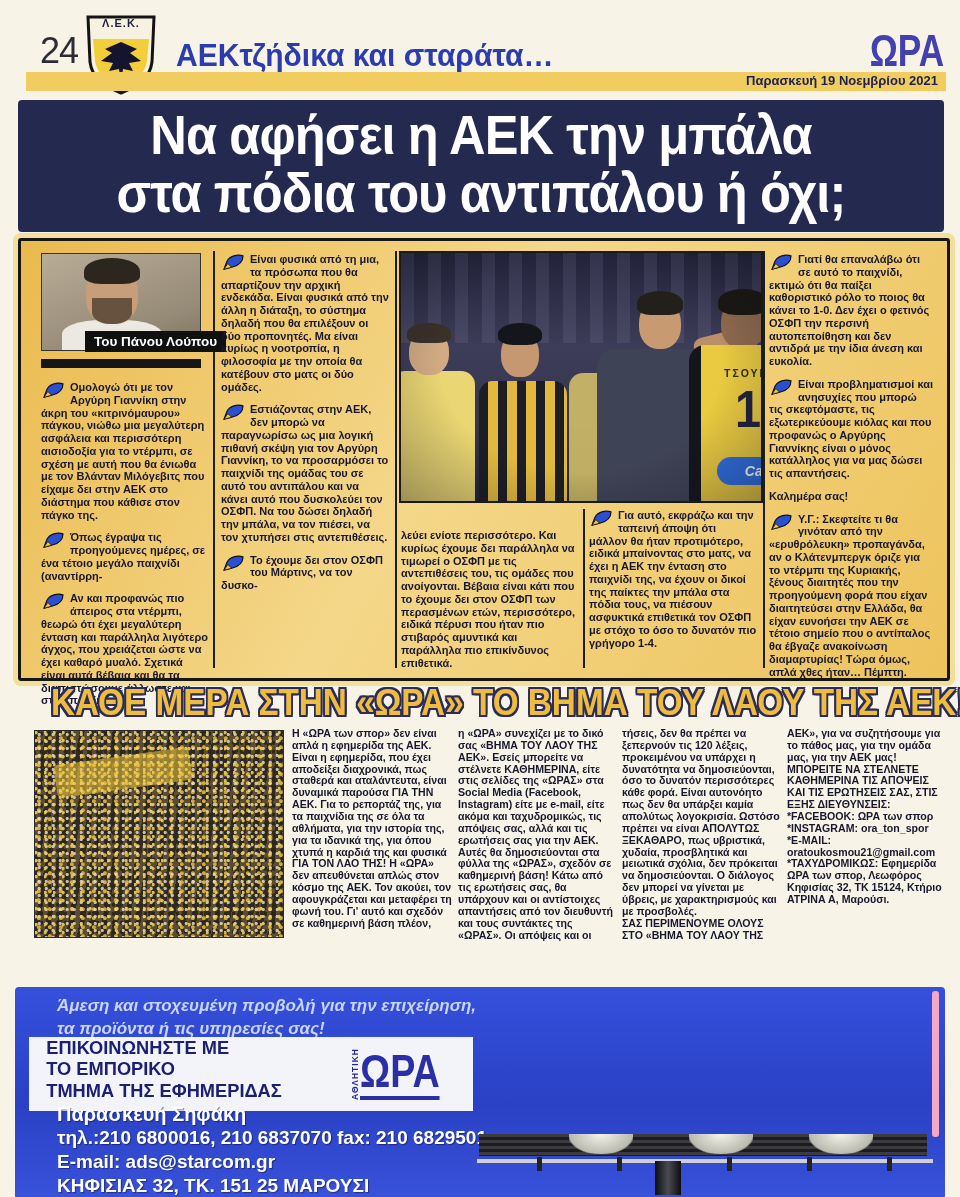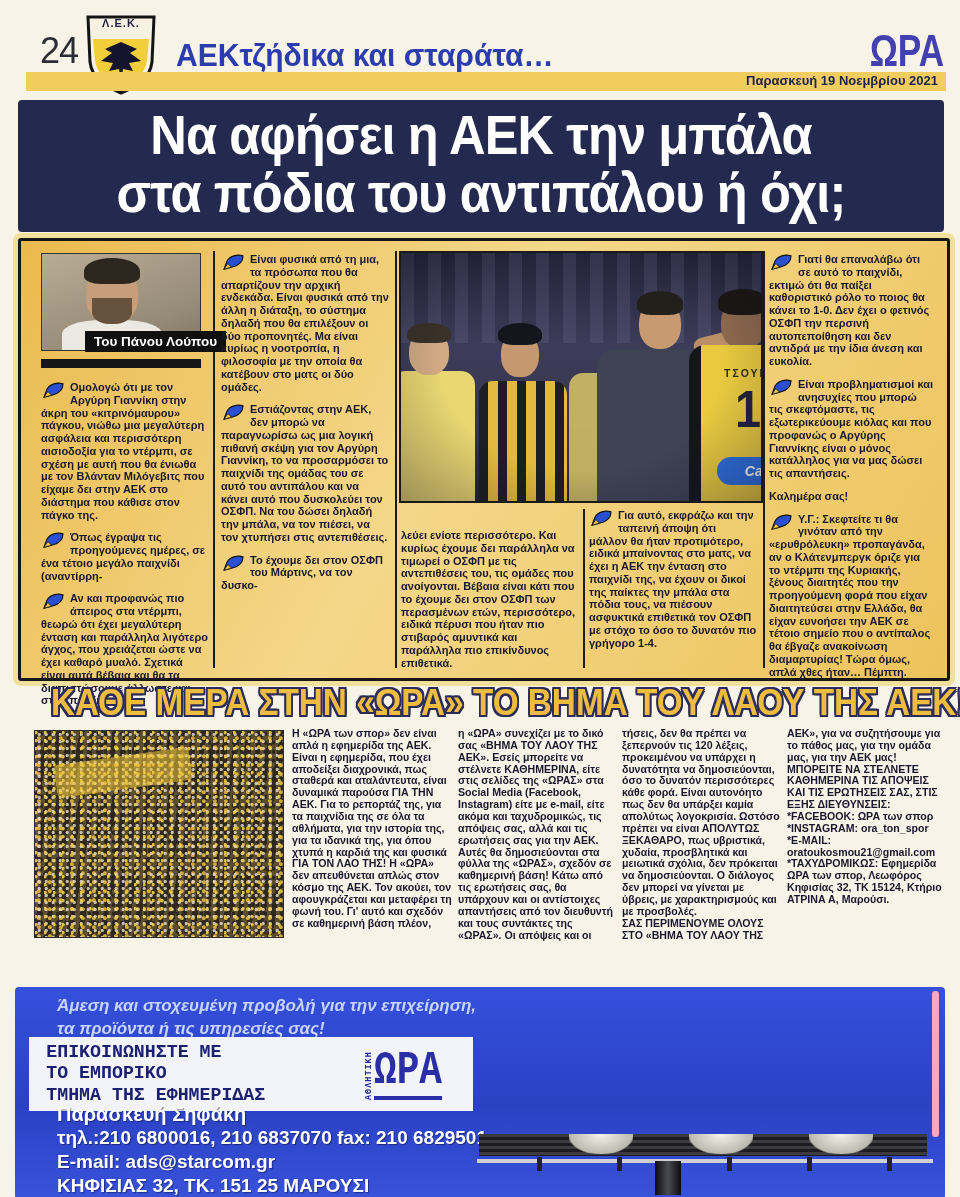"ΕΠΙΚΟΙΝΩΝΗΣΤΕ ΜΕ" .white-box { align-items: center -> none; font-family: Liberation Mono, monospace -> none }
